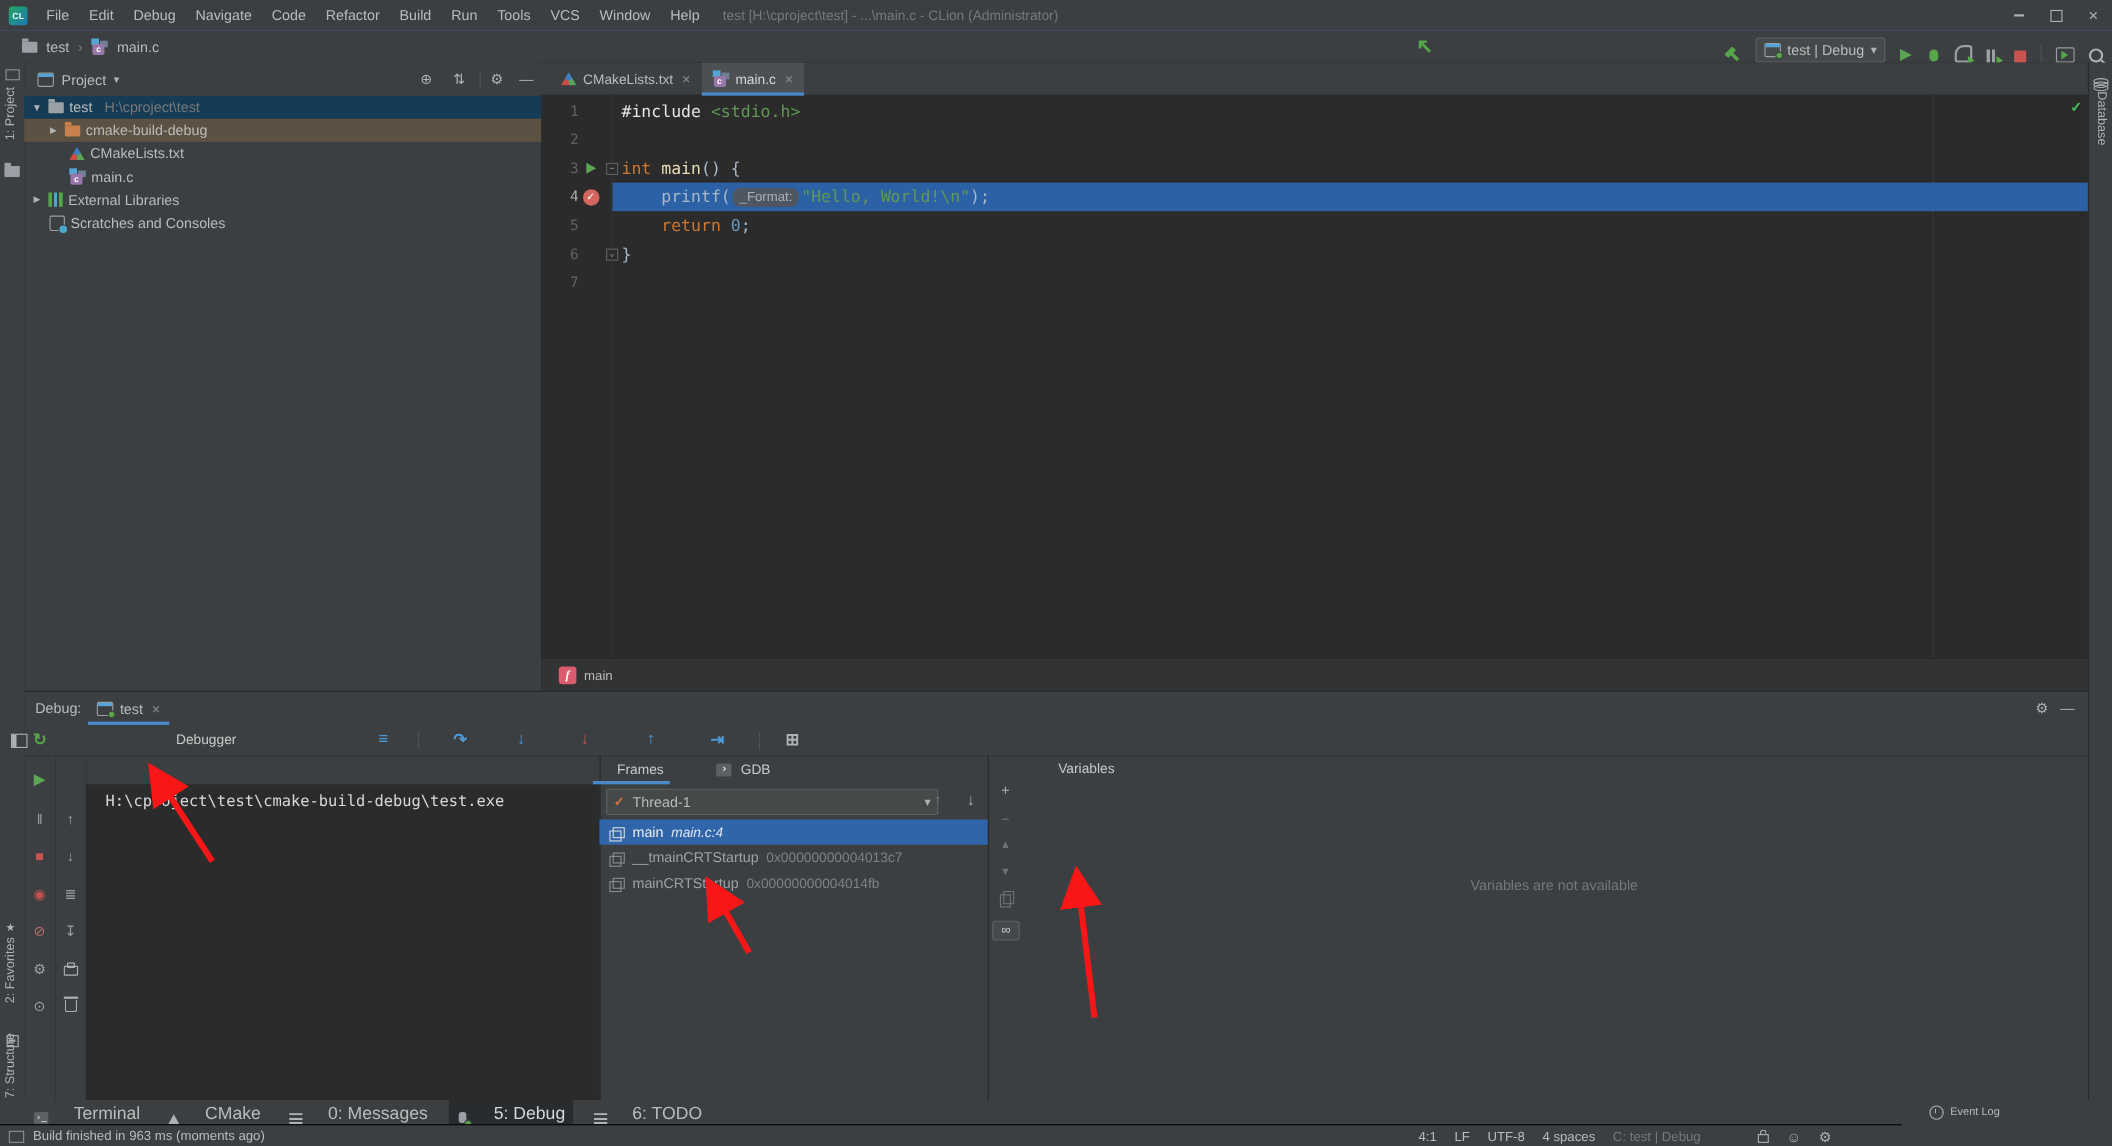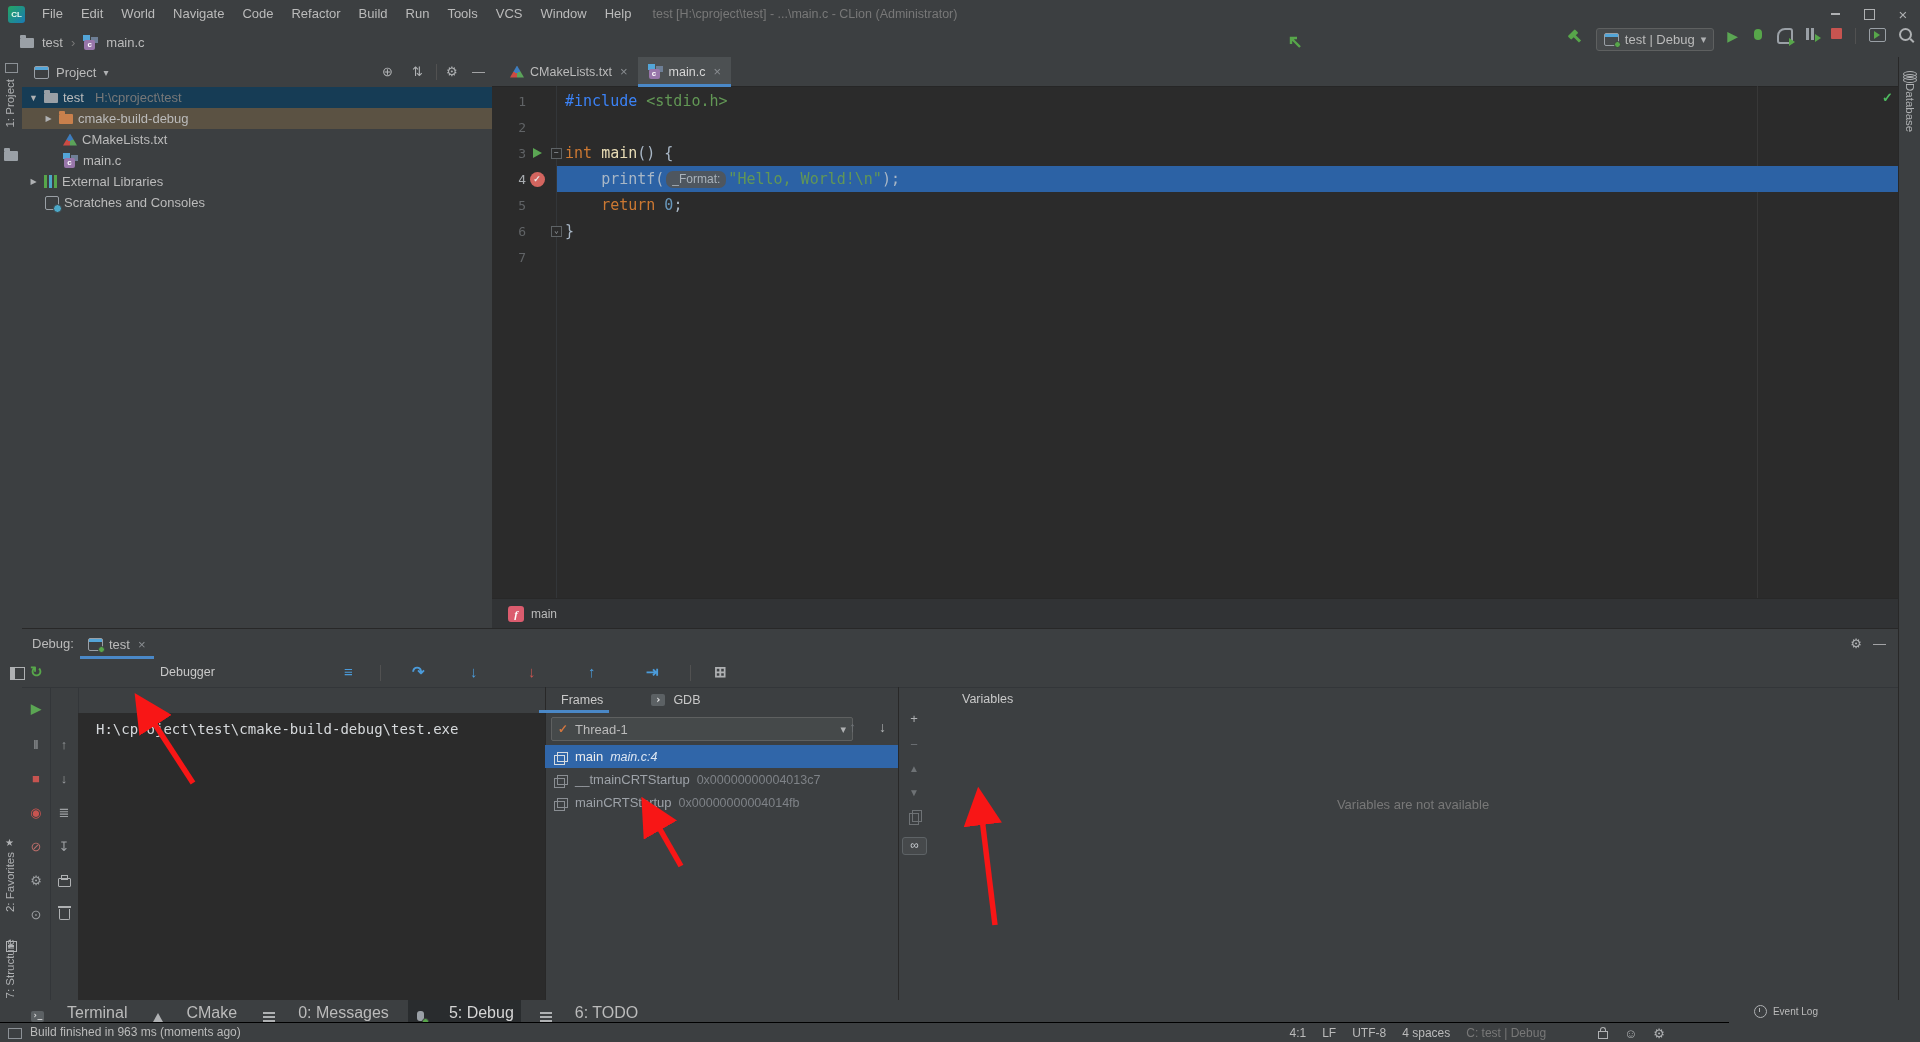"World" span.mi { text: World -> Debug }
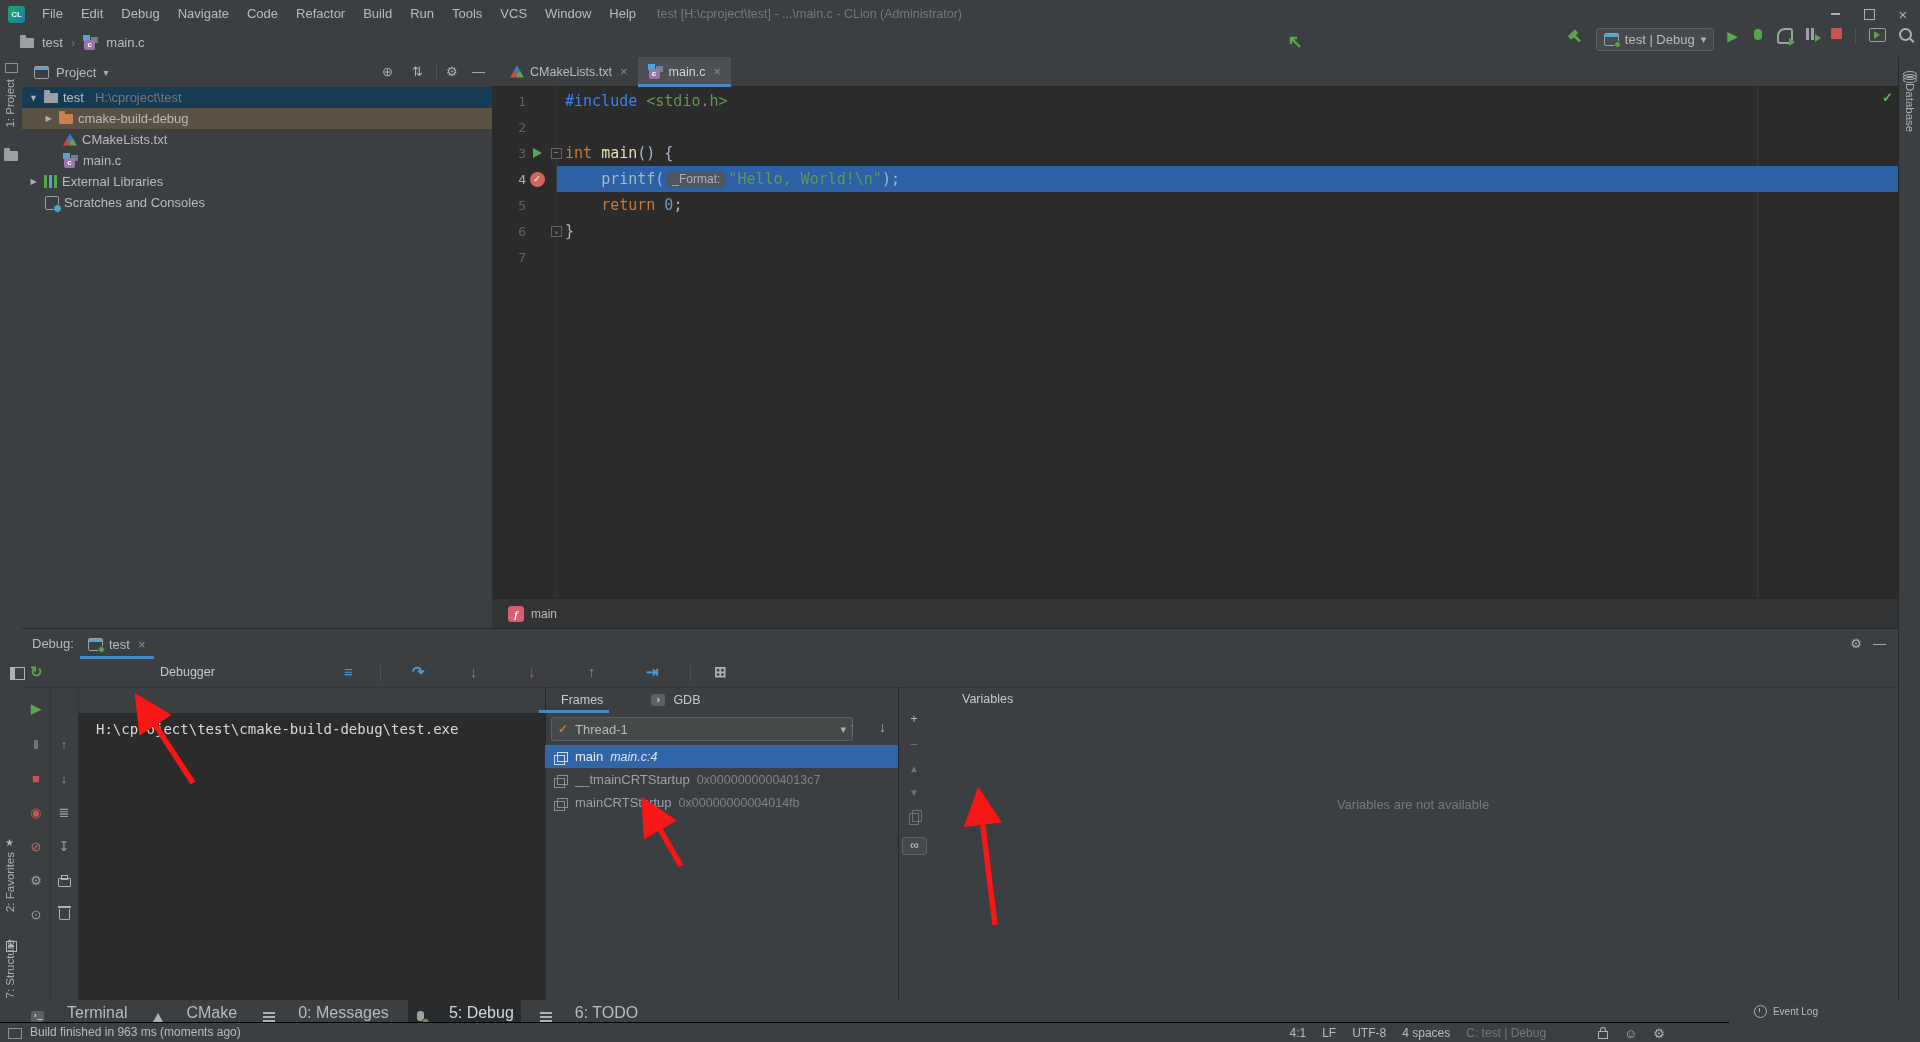"test | Debug" #navtools { align-items: flex-start -> flex-end }
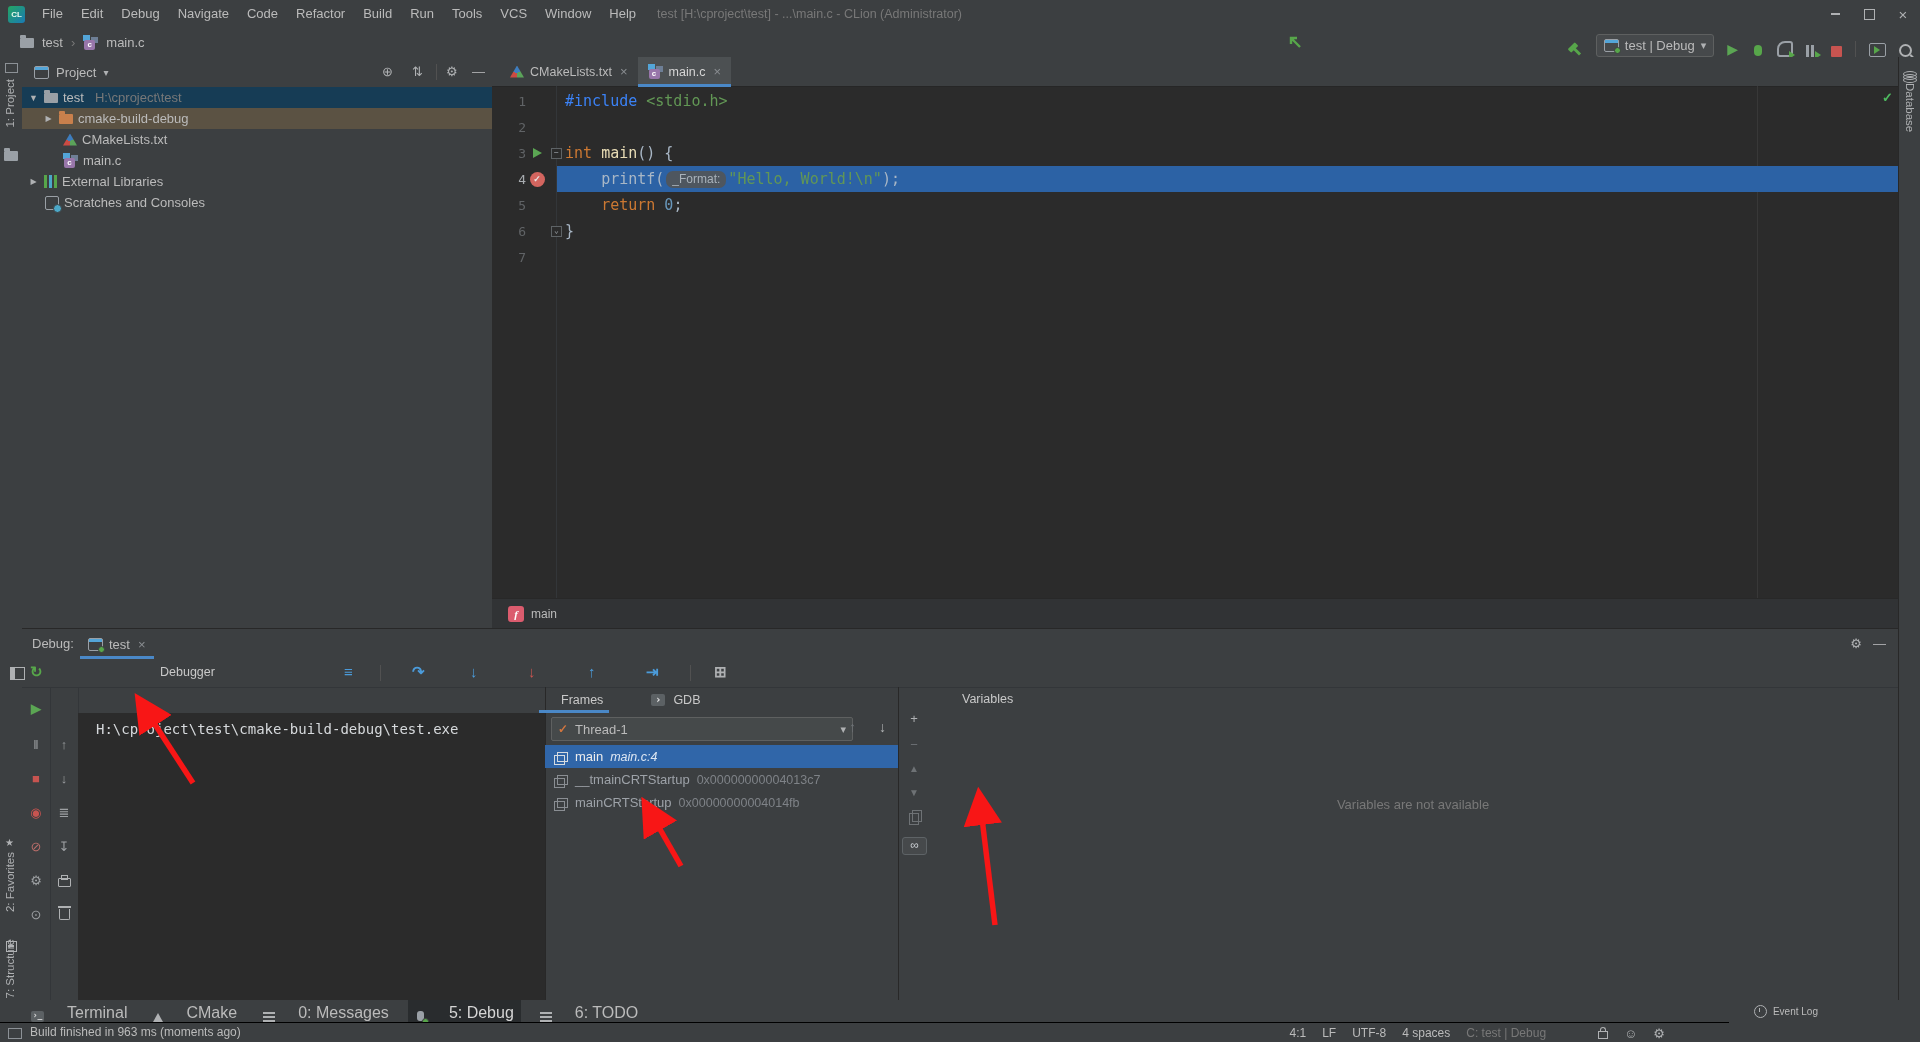"#include" .ppd { color: #3b82f6 -> #e5e5e5 }
